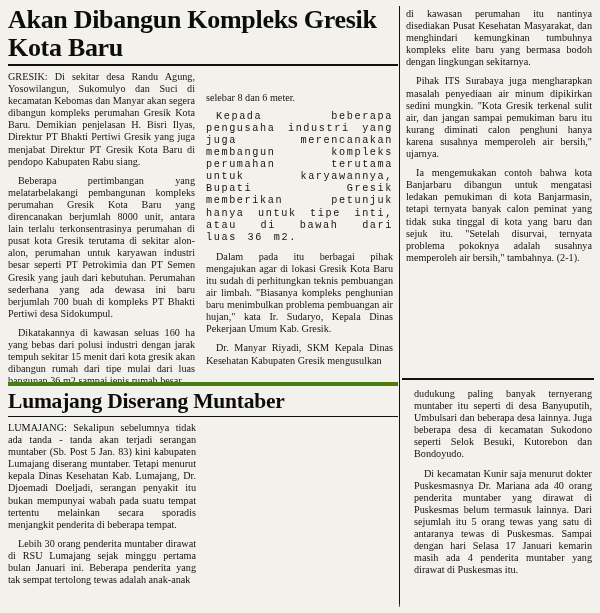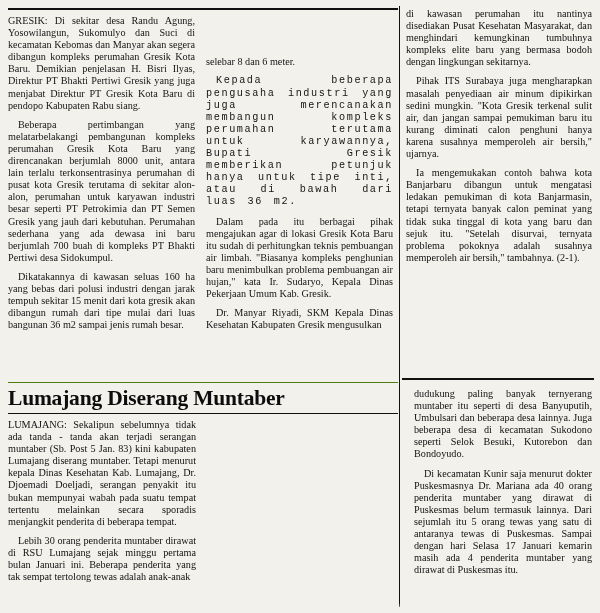"Akan Dibangun Kompleks Gresik Kota" h1.headline1 { html: none -> <h1>Akan Dibangun Kompleks Gresik Kota Baru</h1> }
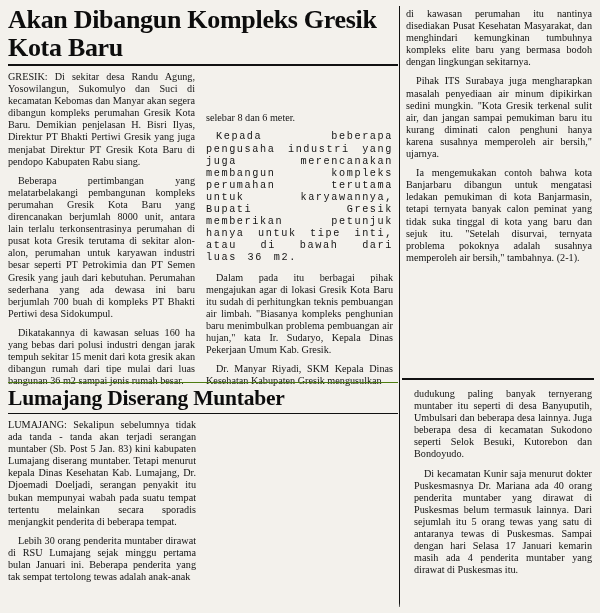"GRESIK: Di sekitar desa Randu" .cols3 { align-items: flex-end -> center }
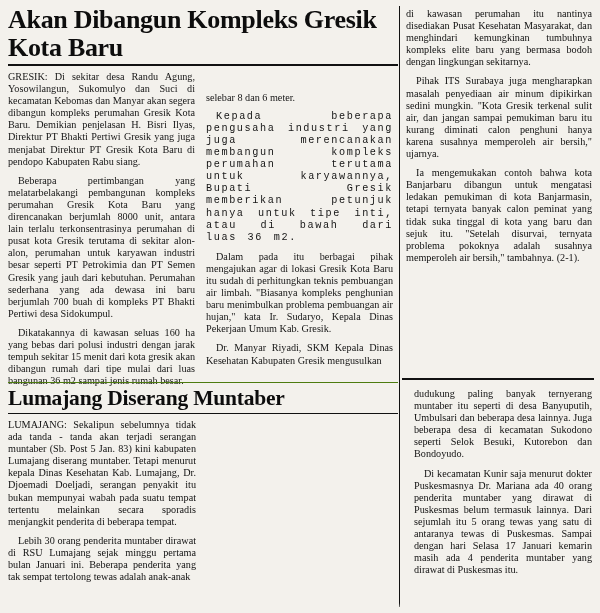"Lumajang Diserang Muntaber" .article2 { border-top: 1px solid #4d7c0f -> 4px solid #4d7c0f }
